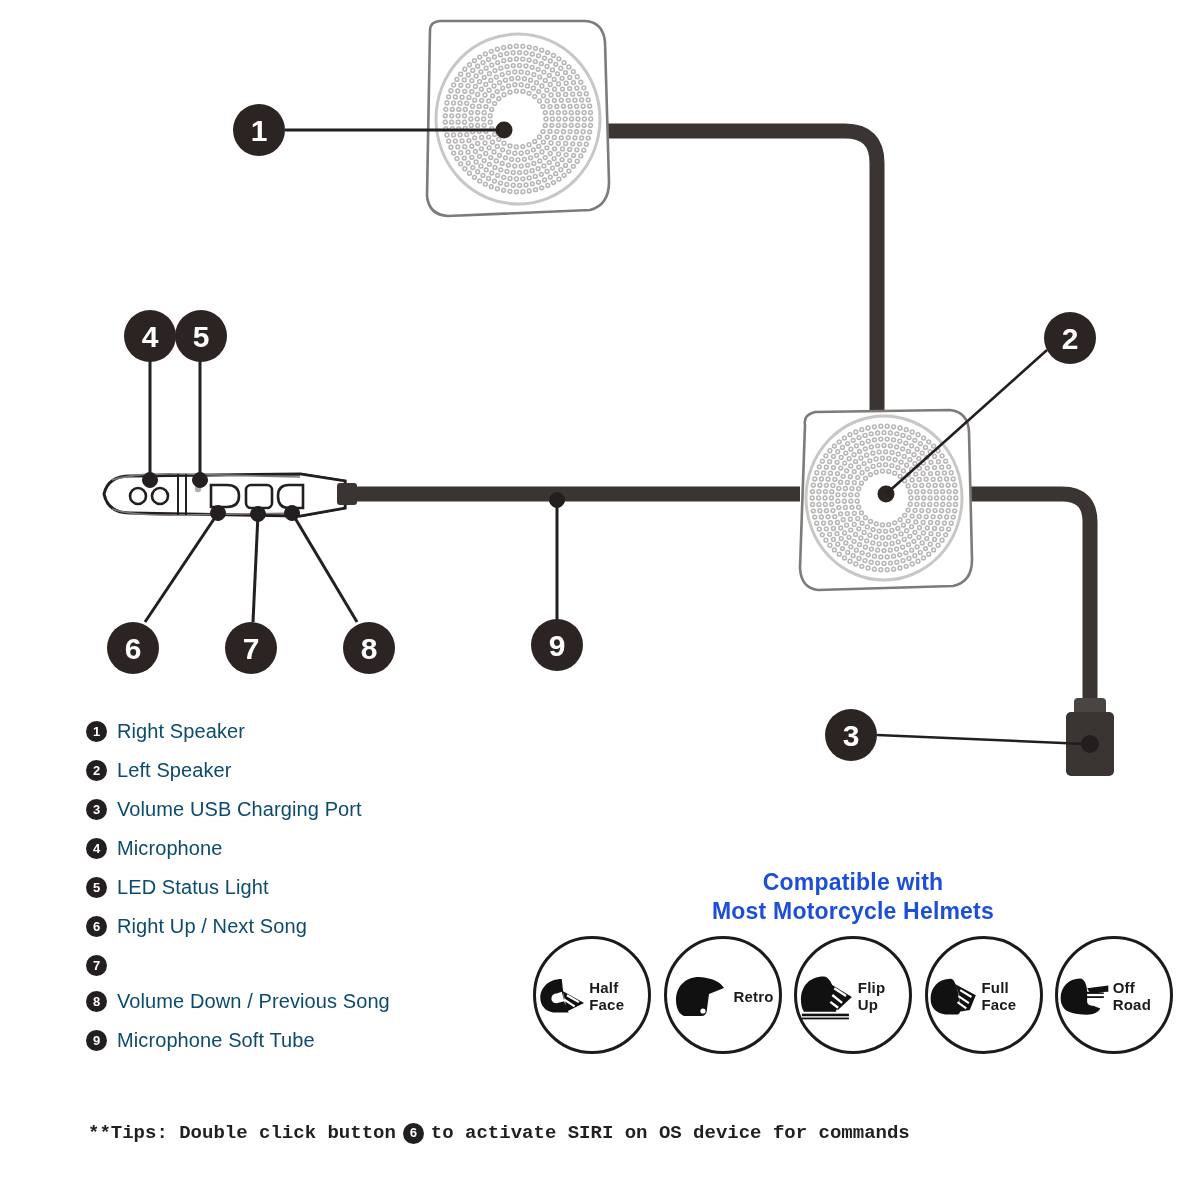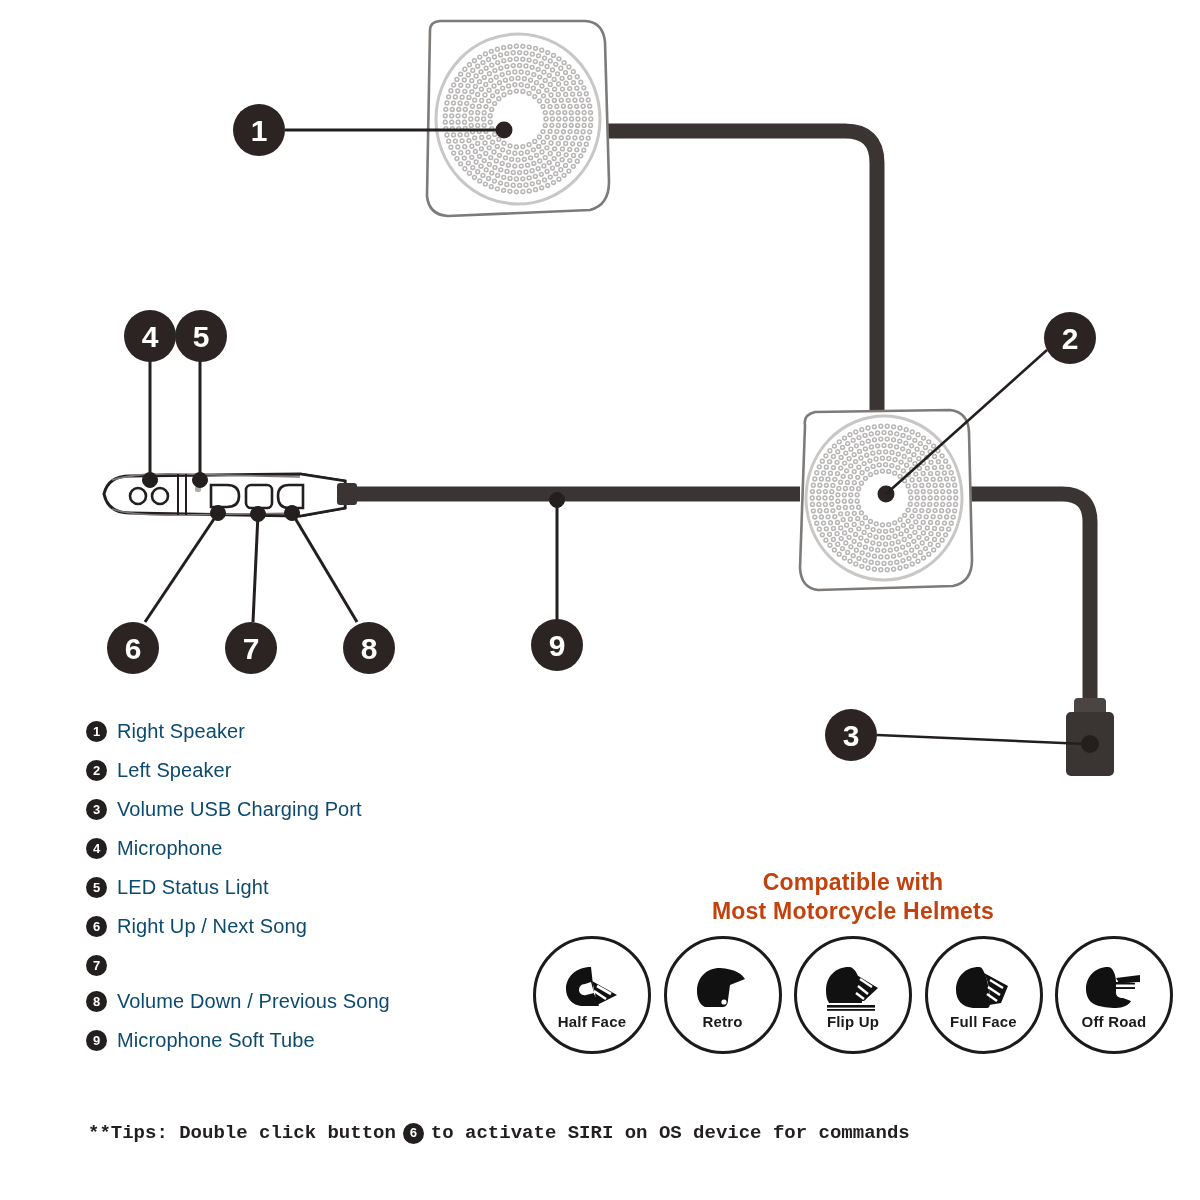"Compatible with" .compat-title { color: #c2410c -> #1d4ed8 }
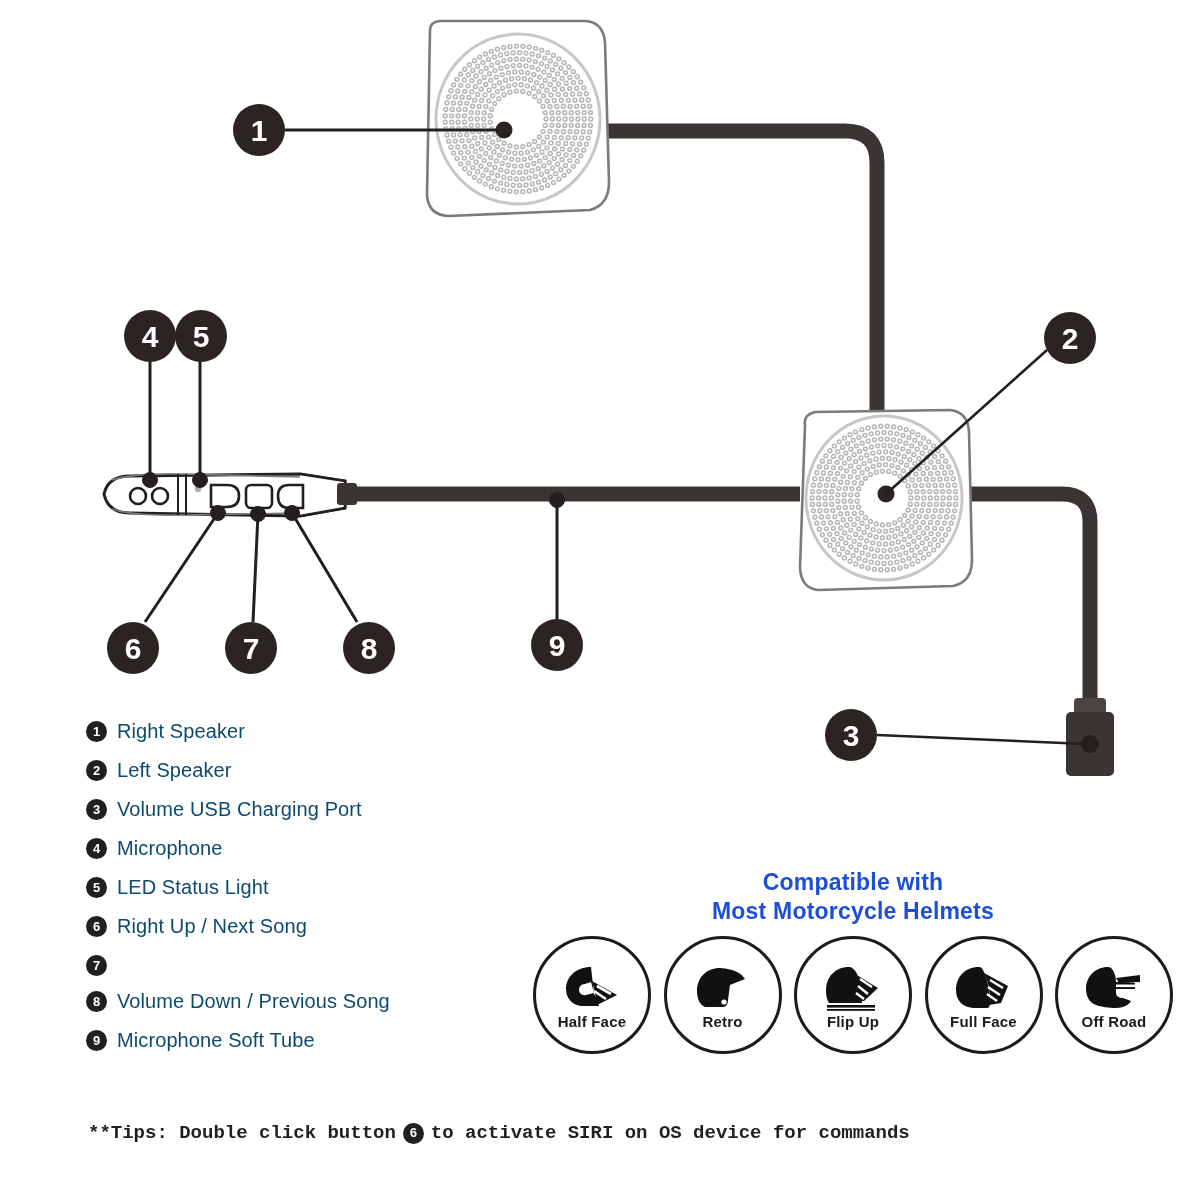"Half Face" .hbadge { flex-direction: column -> row }
